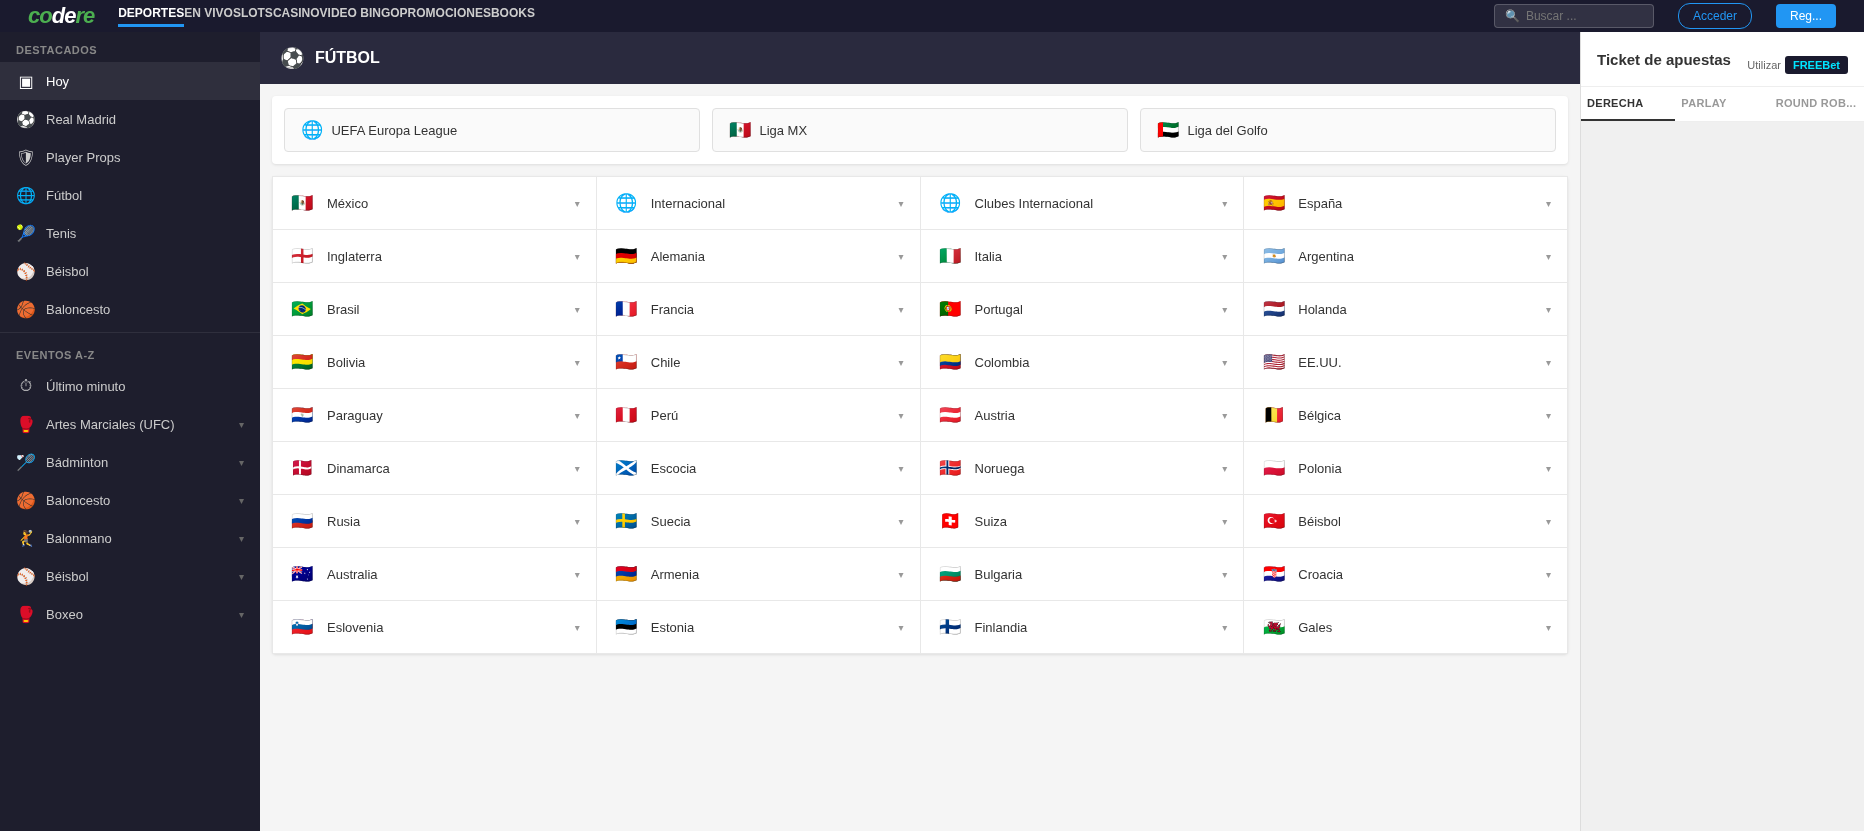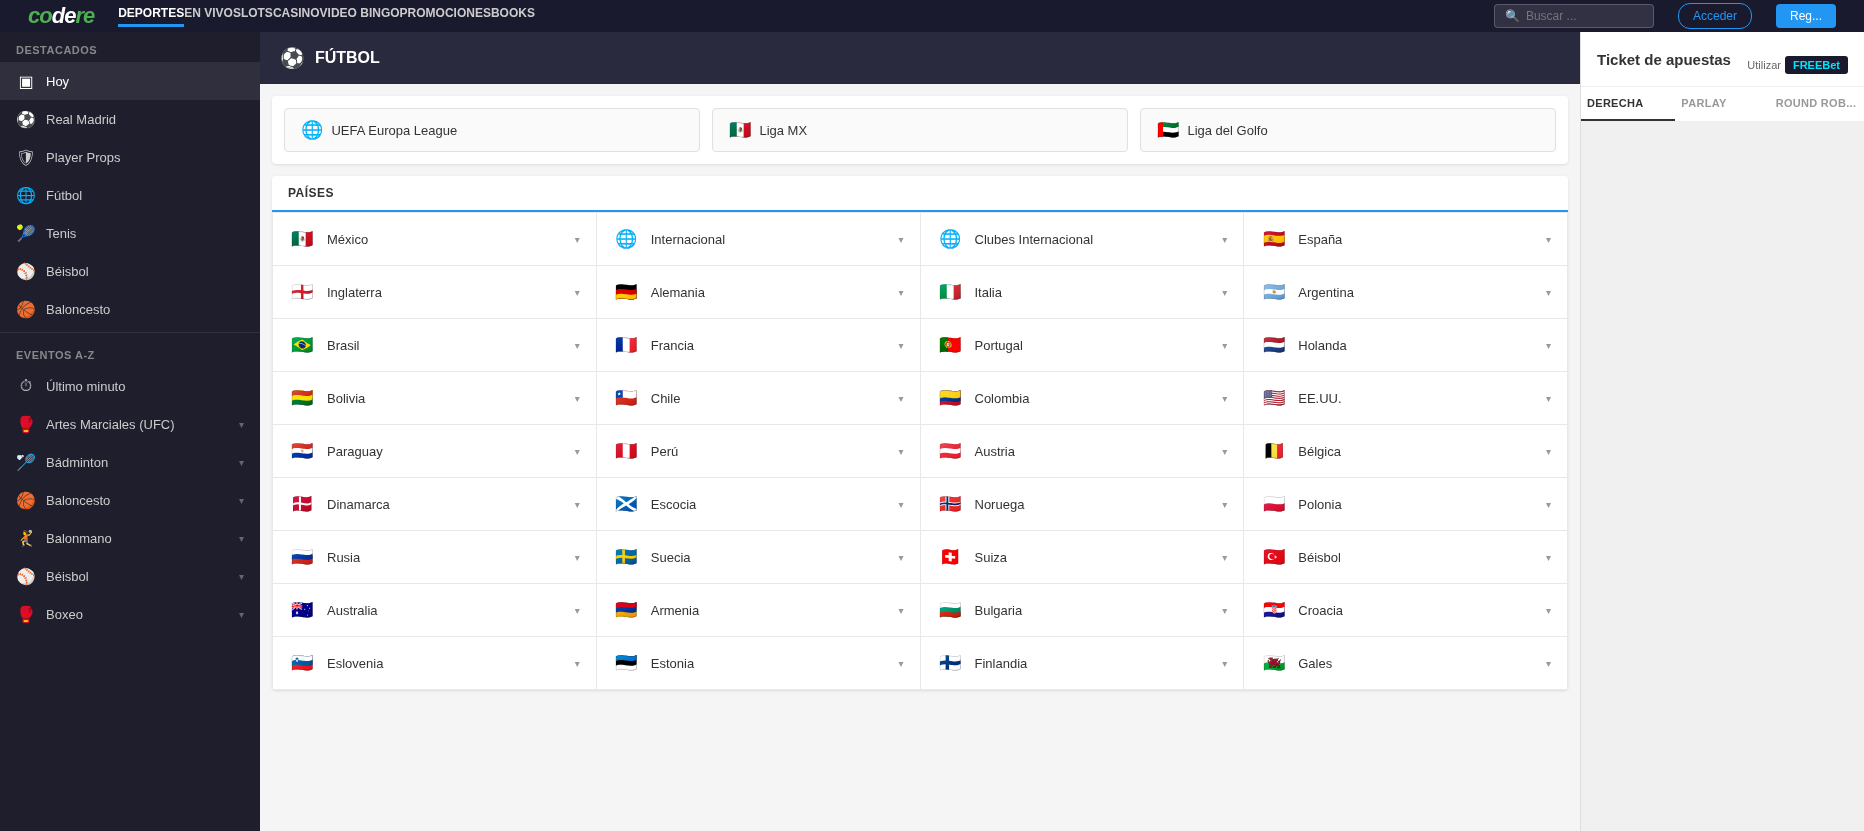"PAÍSES" div.section-header { html: <div>PAÍSES</div> -> none }
